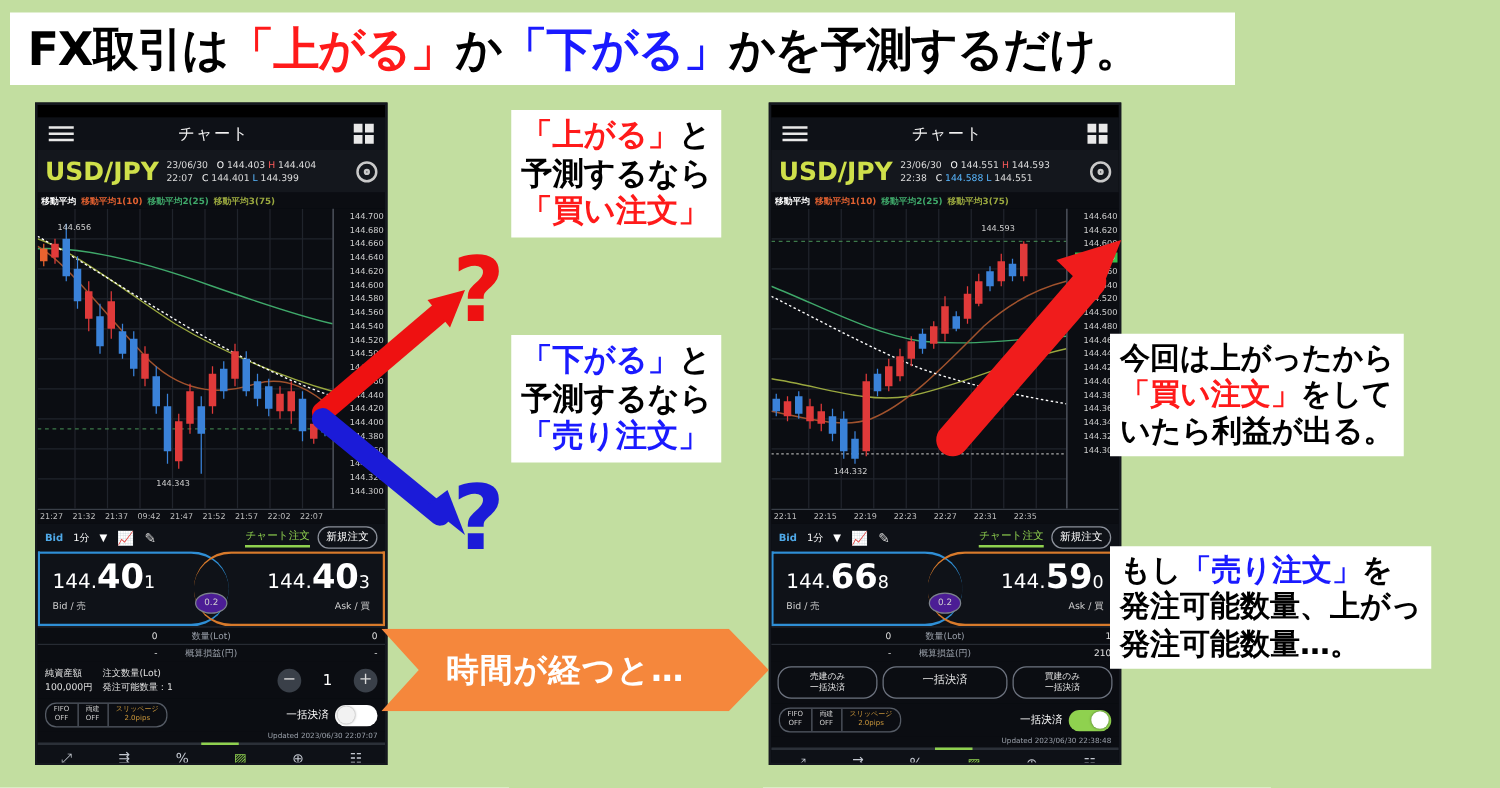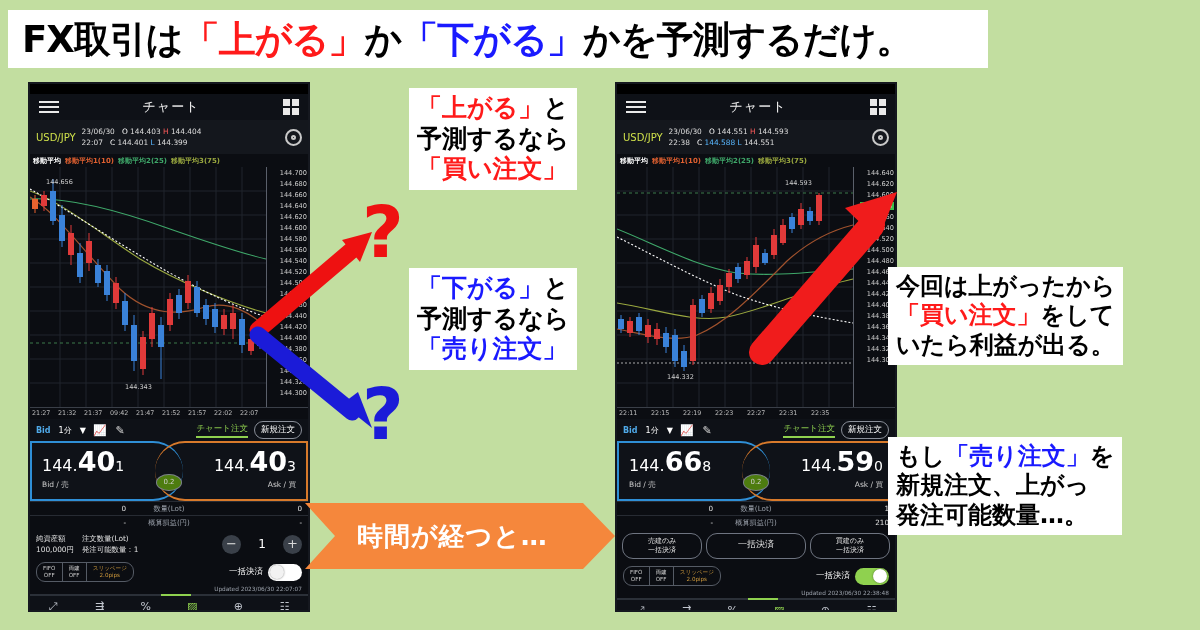"USD/JPY" .sym-name { font-size: 10px -> 20px; font-weight: normal -> bold }
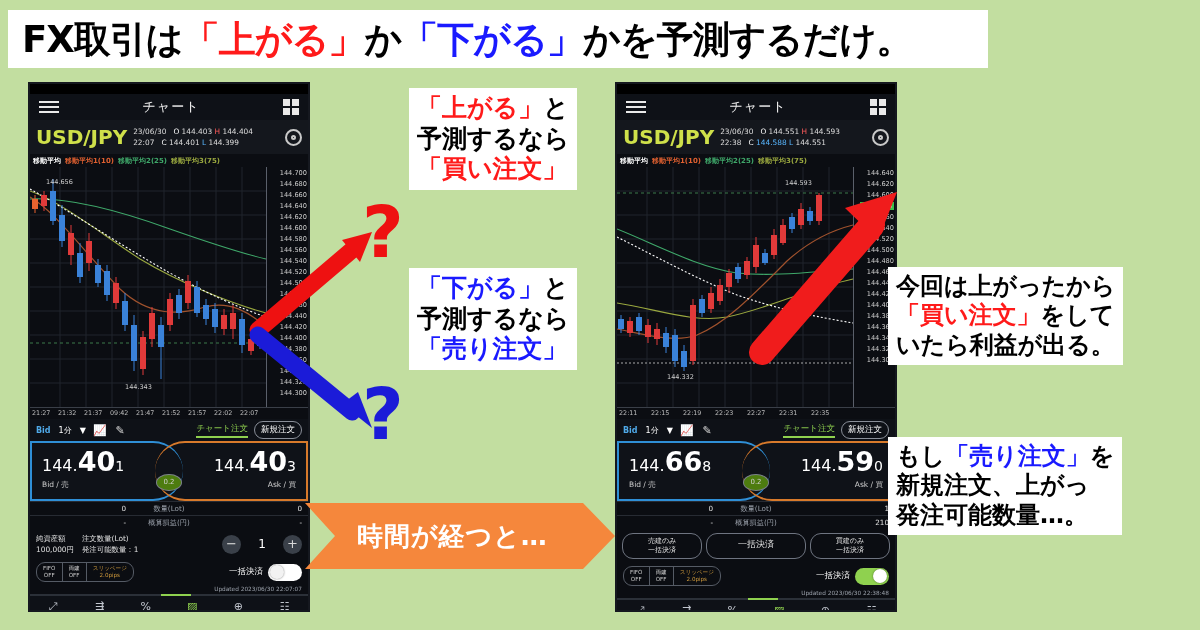"0.2" .spread { background: #4d7c0f -> #4c1d95 }
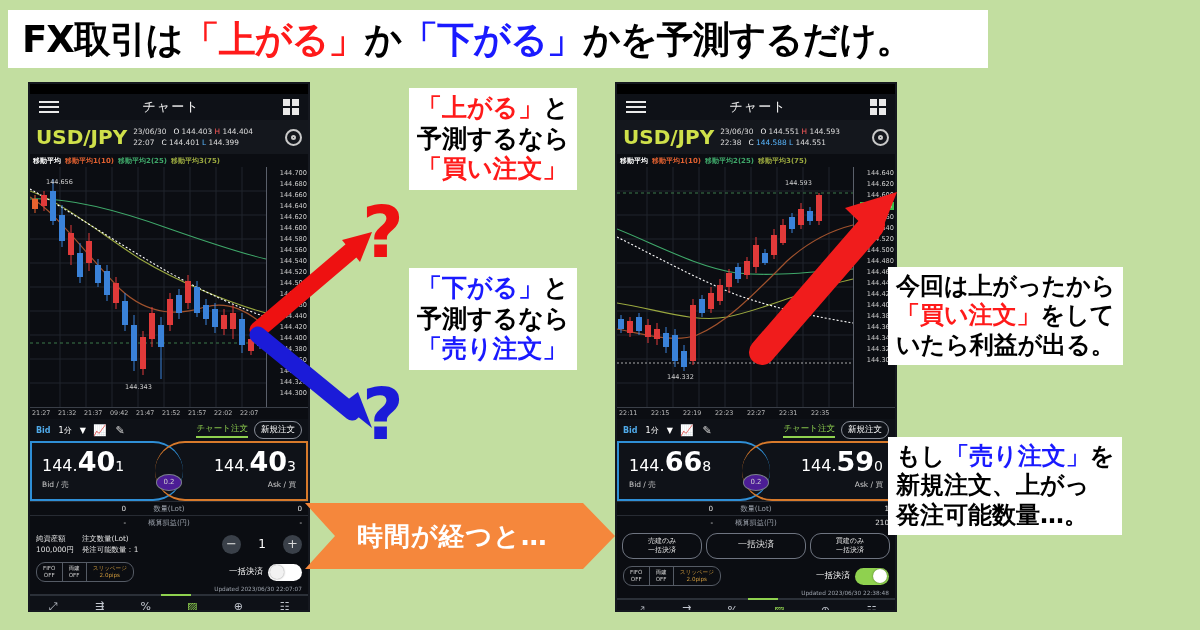"新規注文、上がっ" div.t-black { text: 新規注文 -> 発注可能数量 }
